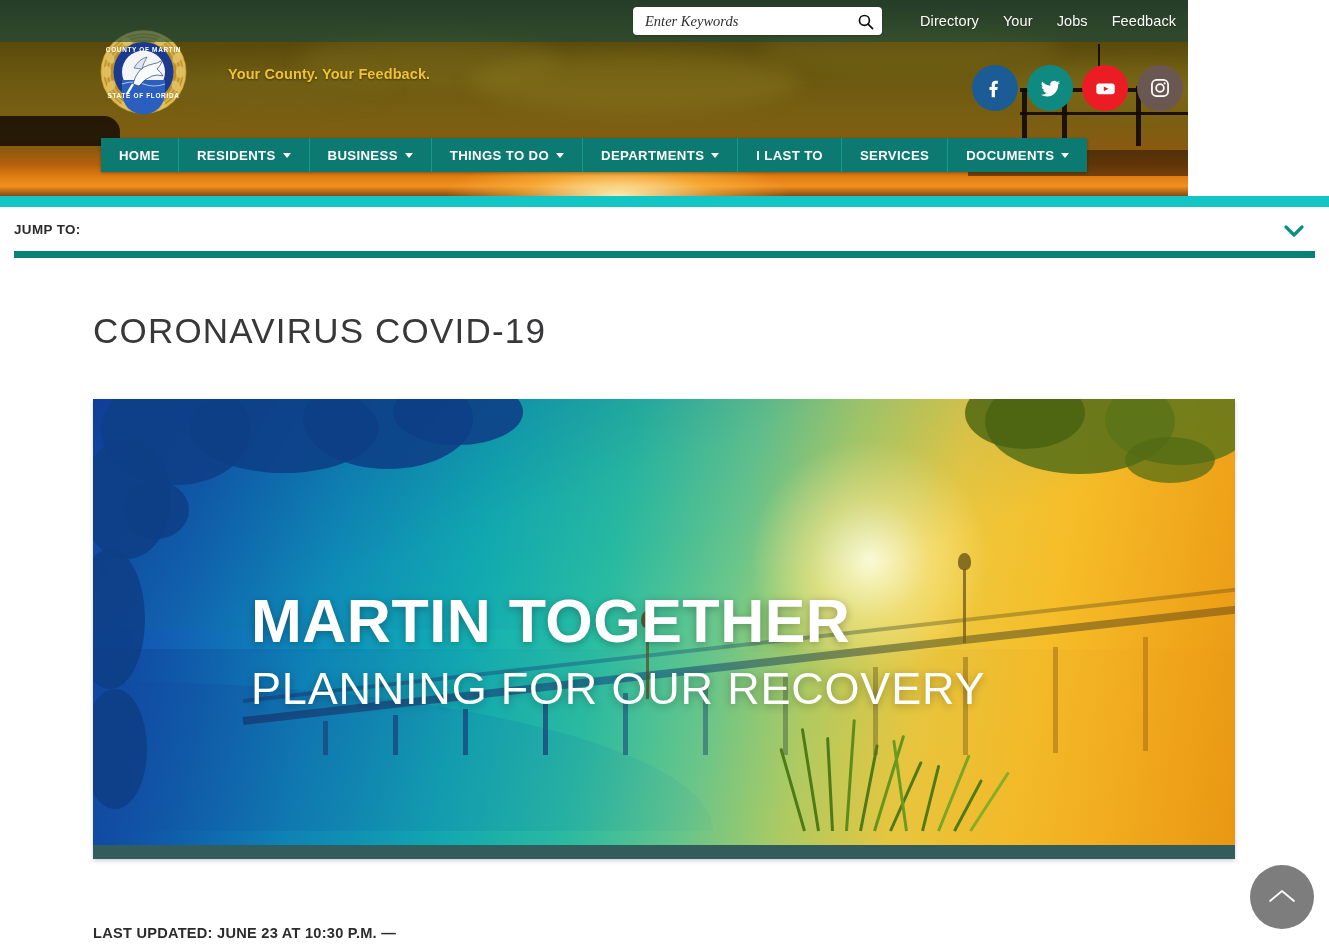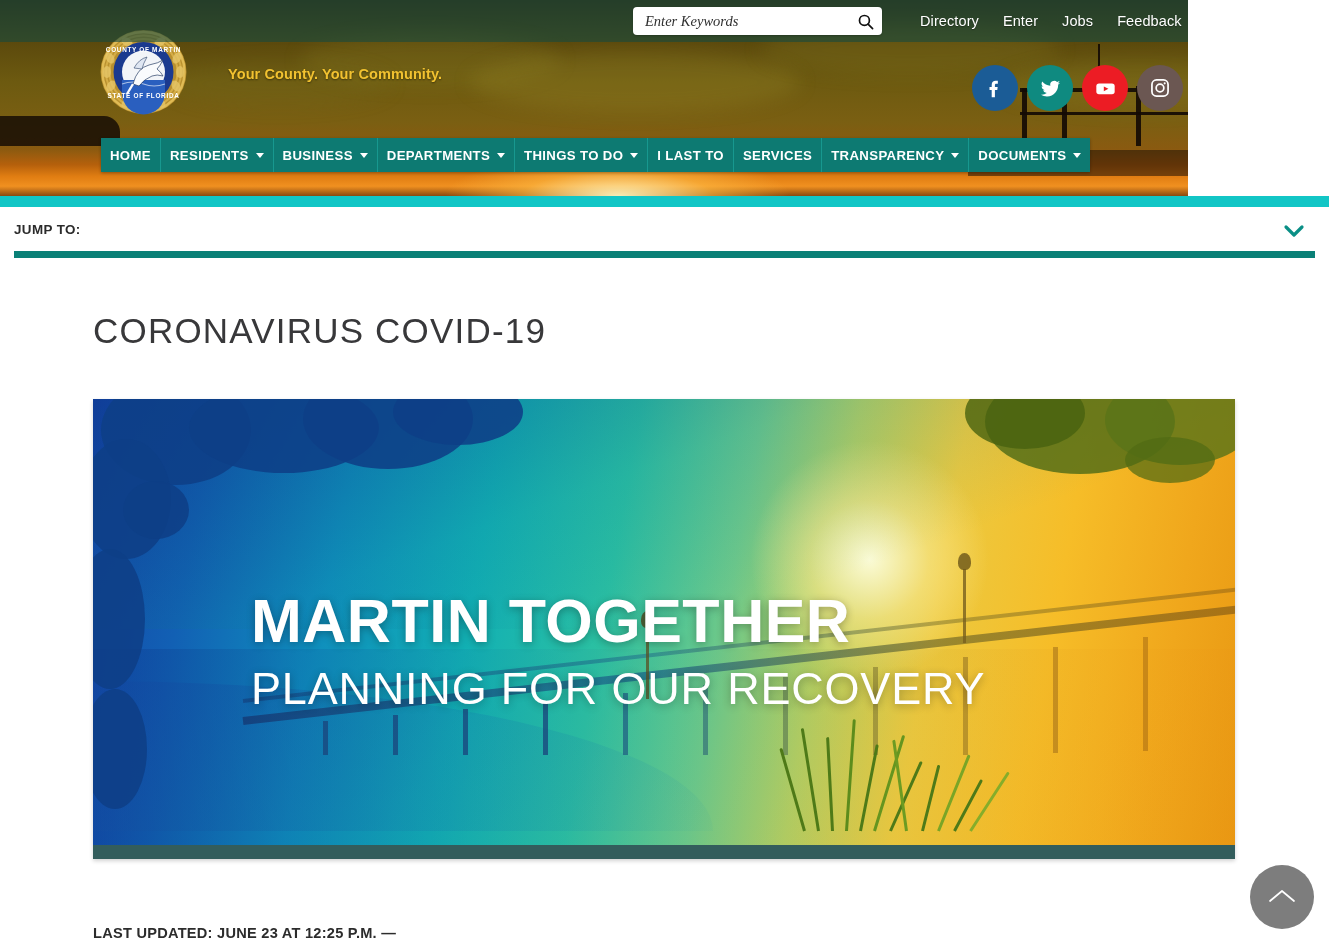"Enter" a { text: Enter -> Your }
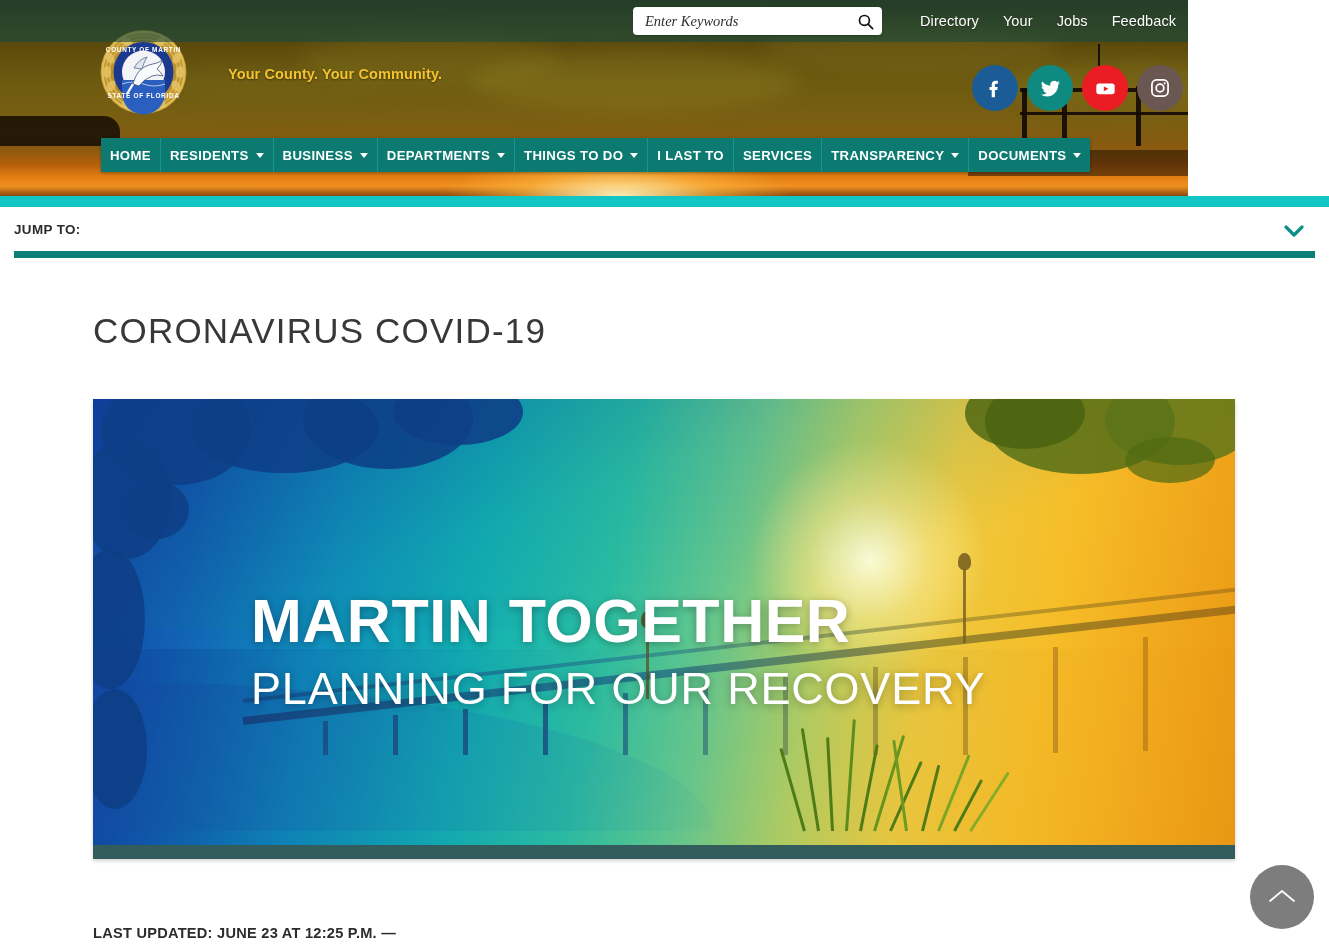"Your County. Your Community." div.brand-tagline { text: Community -> Feedback }
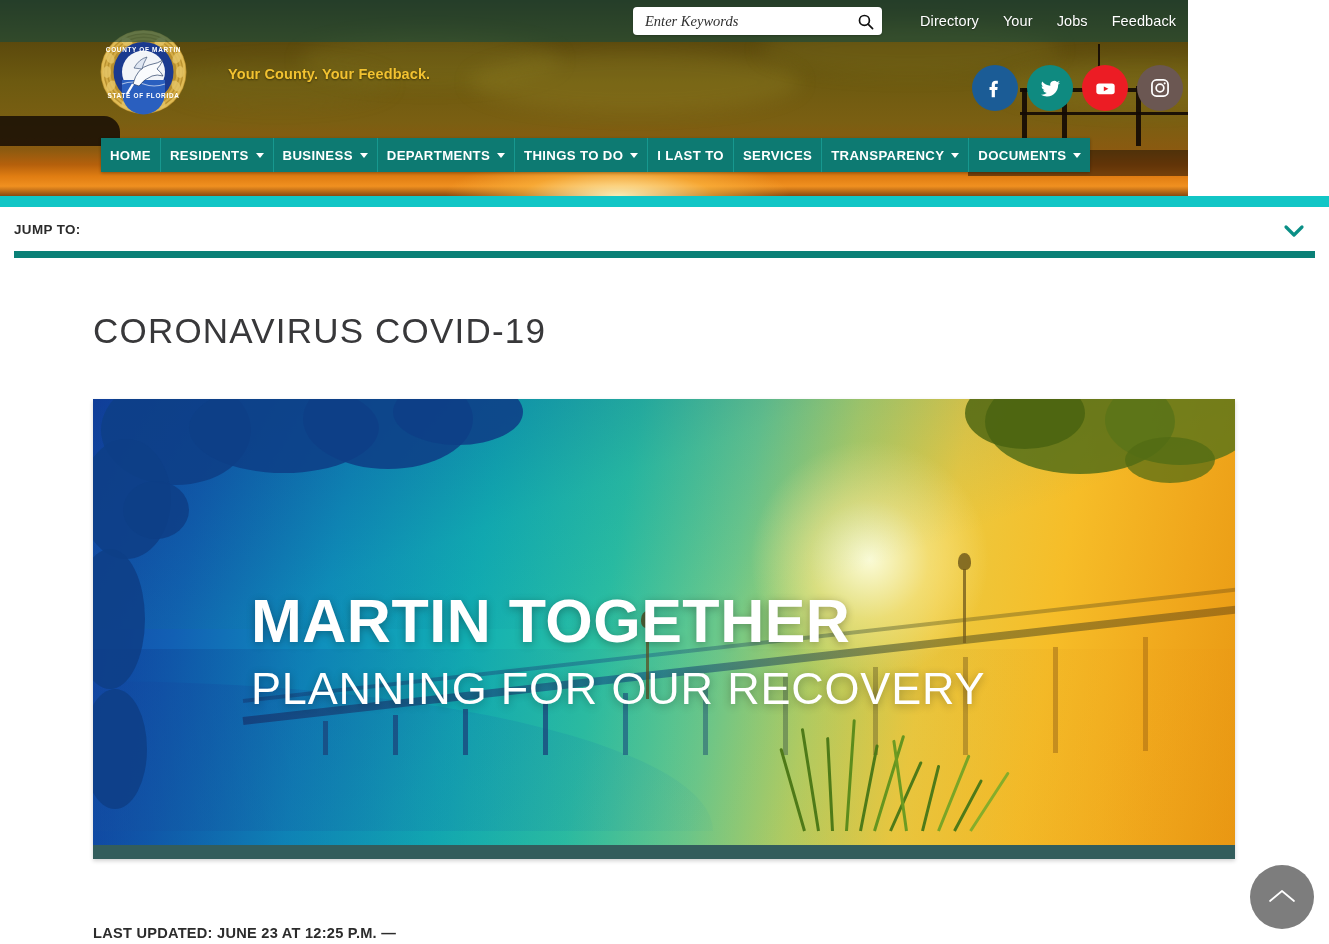"HOME" .nav-item { padding: 0 9px -> 0 18px }
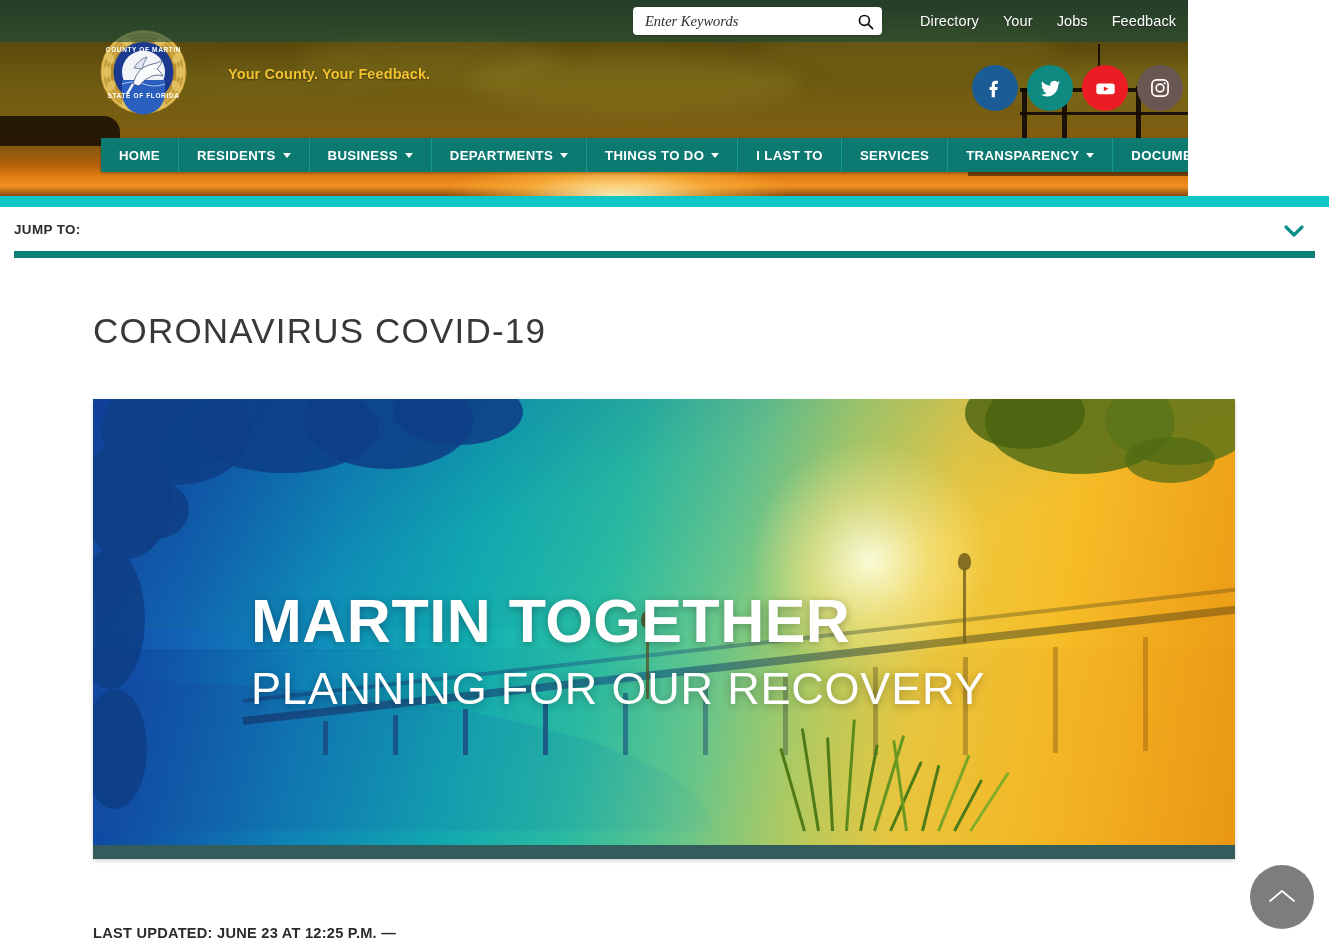"DEPARTMENTS" a.nav-item { order: before "THINGS TO DO" -> after "THINGS TO DO" }
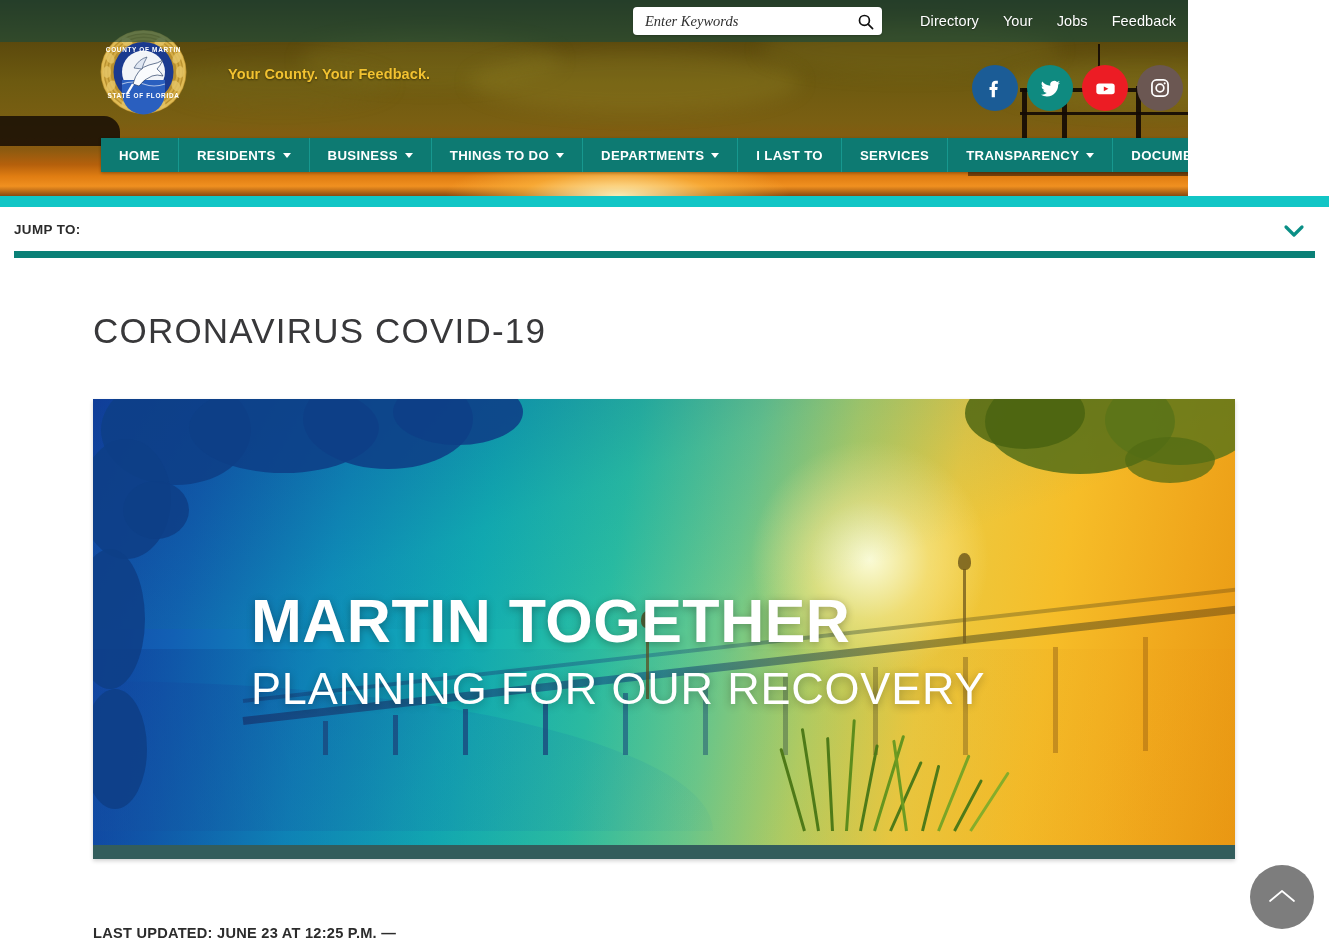"TRANSPARENCY" a.nav-item { html: <a> <span>TRANSPARENCY</span> <span></span> </a> -> none }
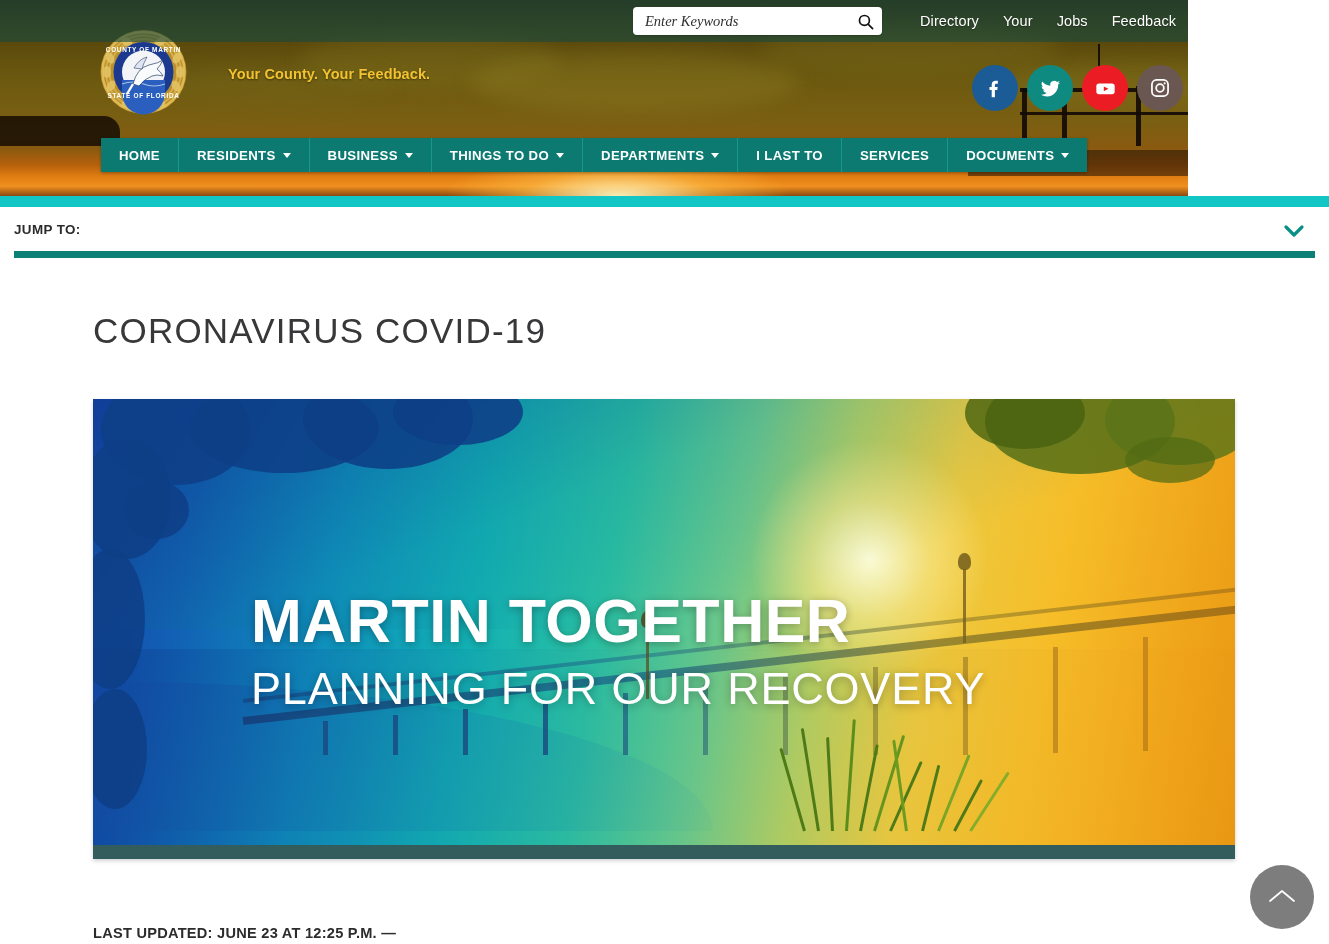"LAST UPDATED: JUNE 23 AT" div.last-updated { text: 12:25 -> 10:30 }
